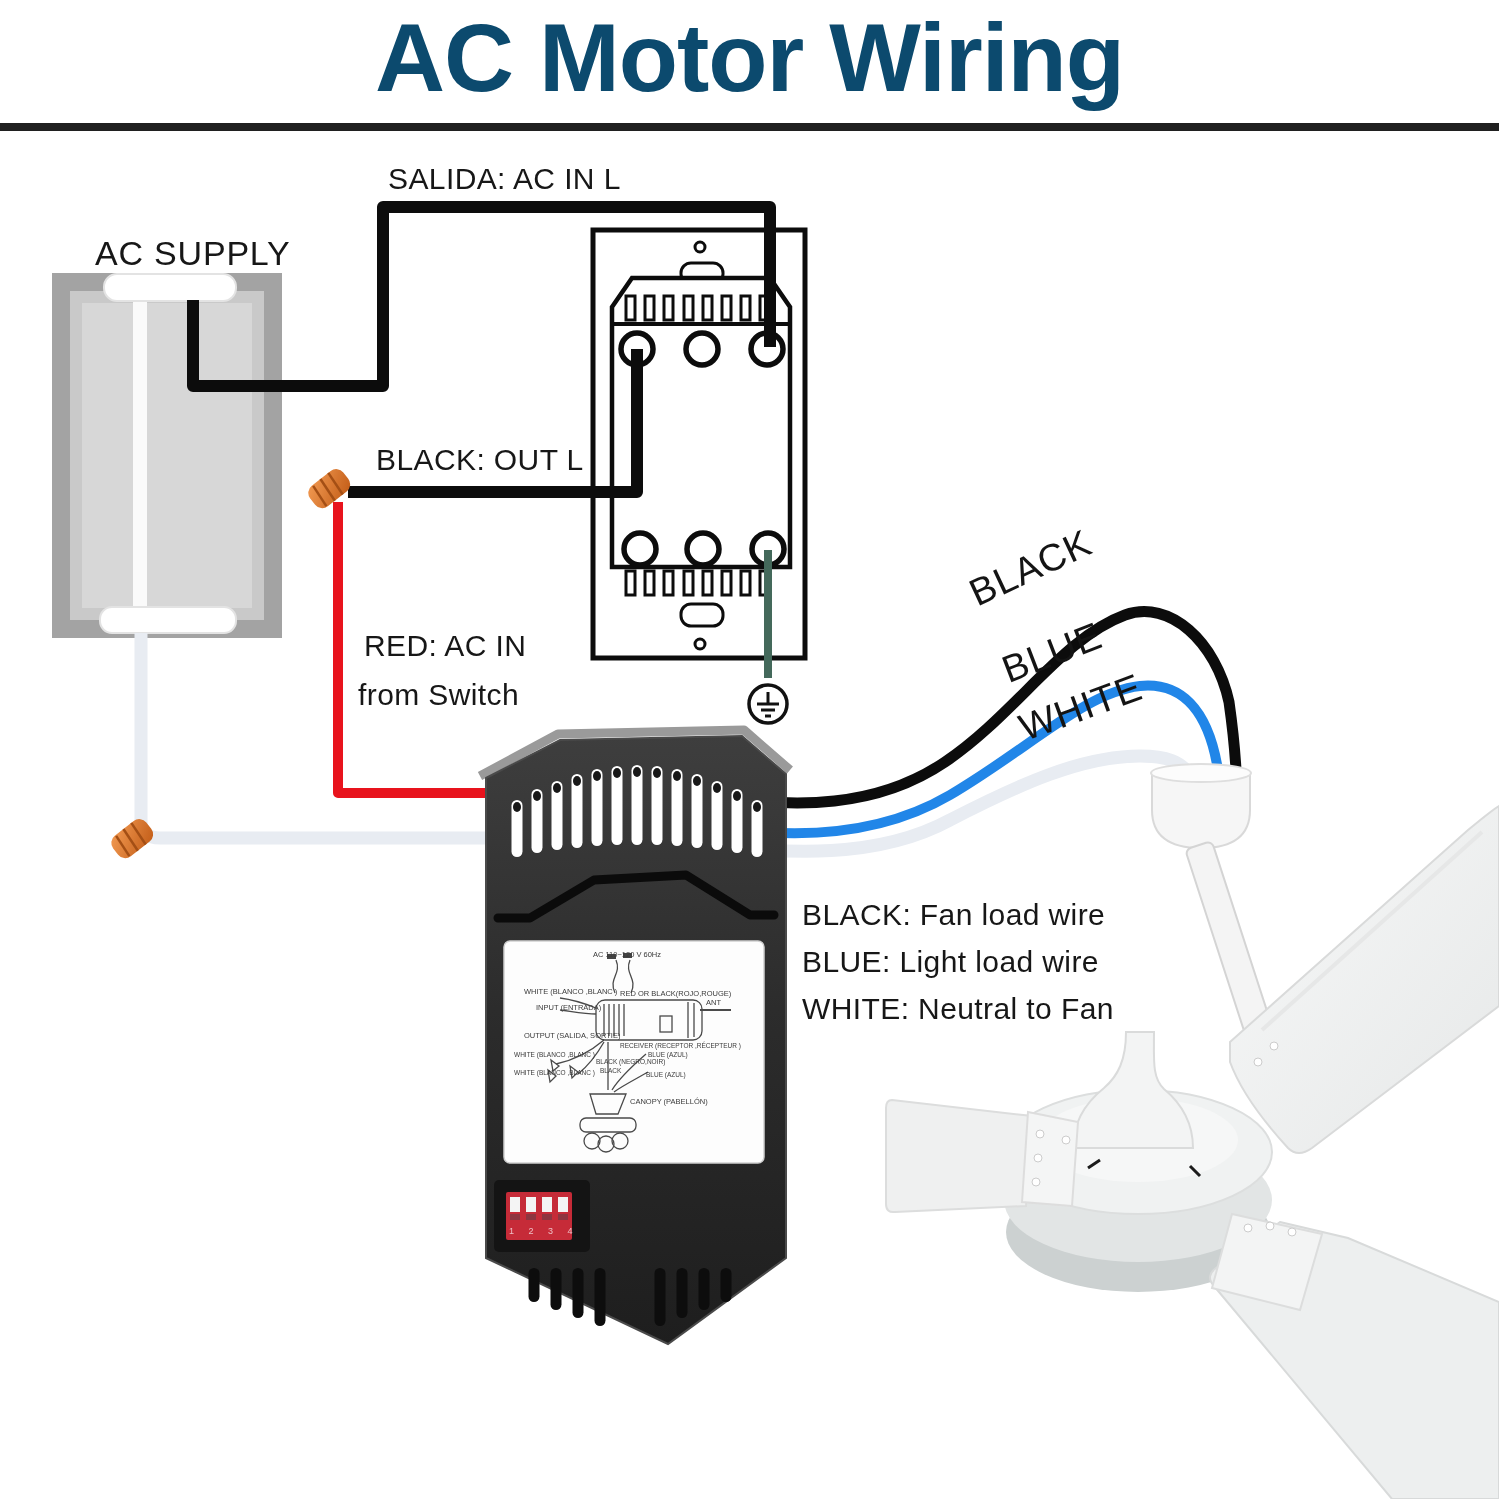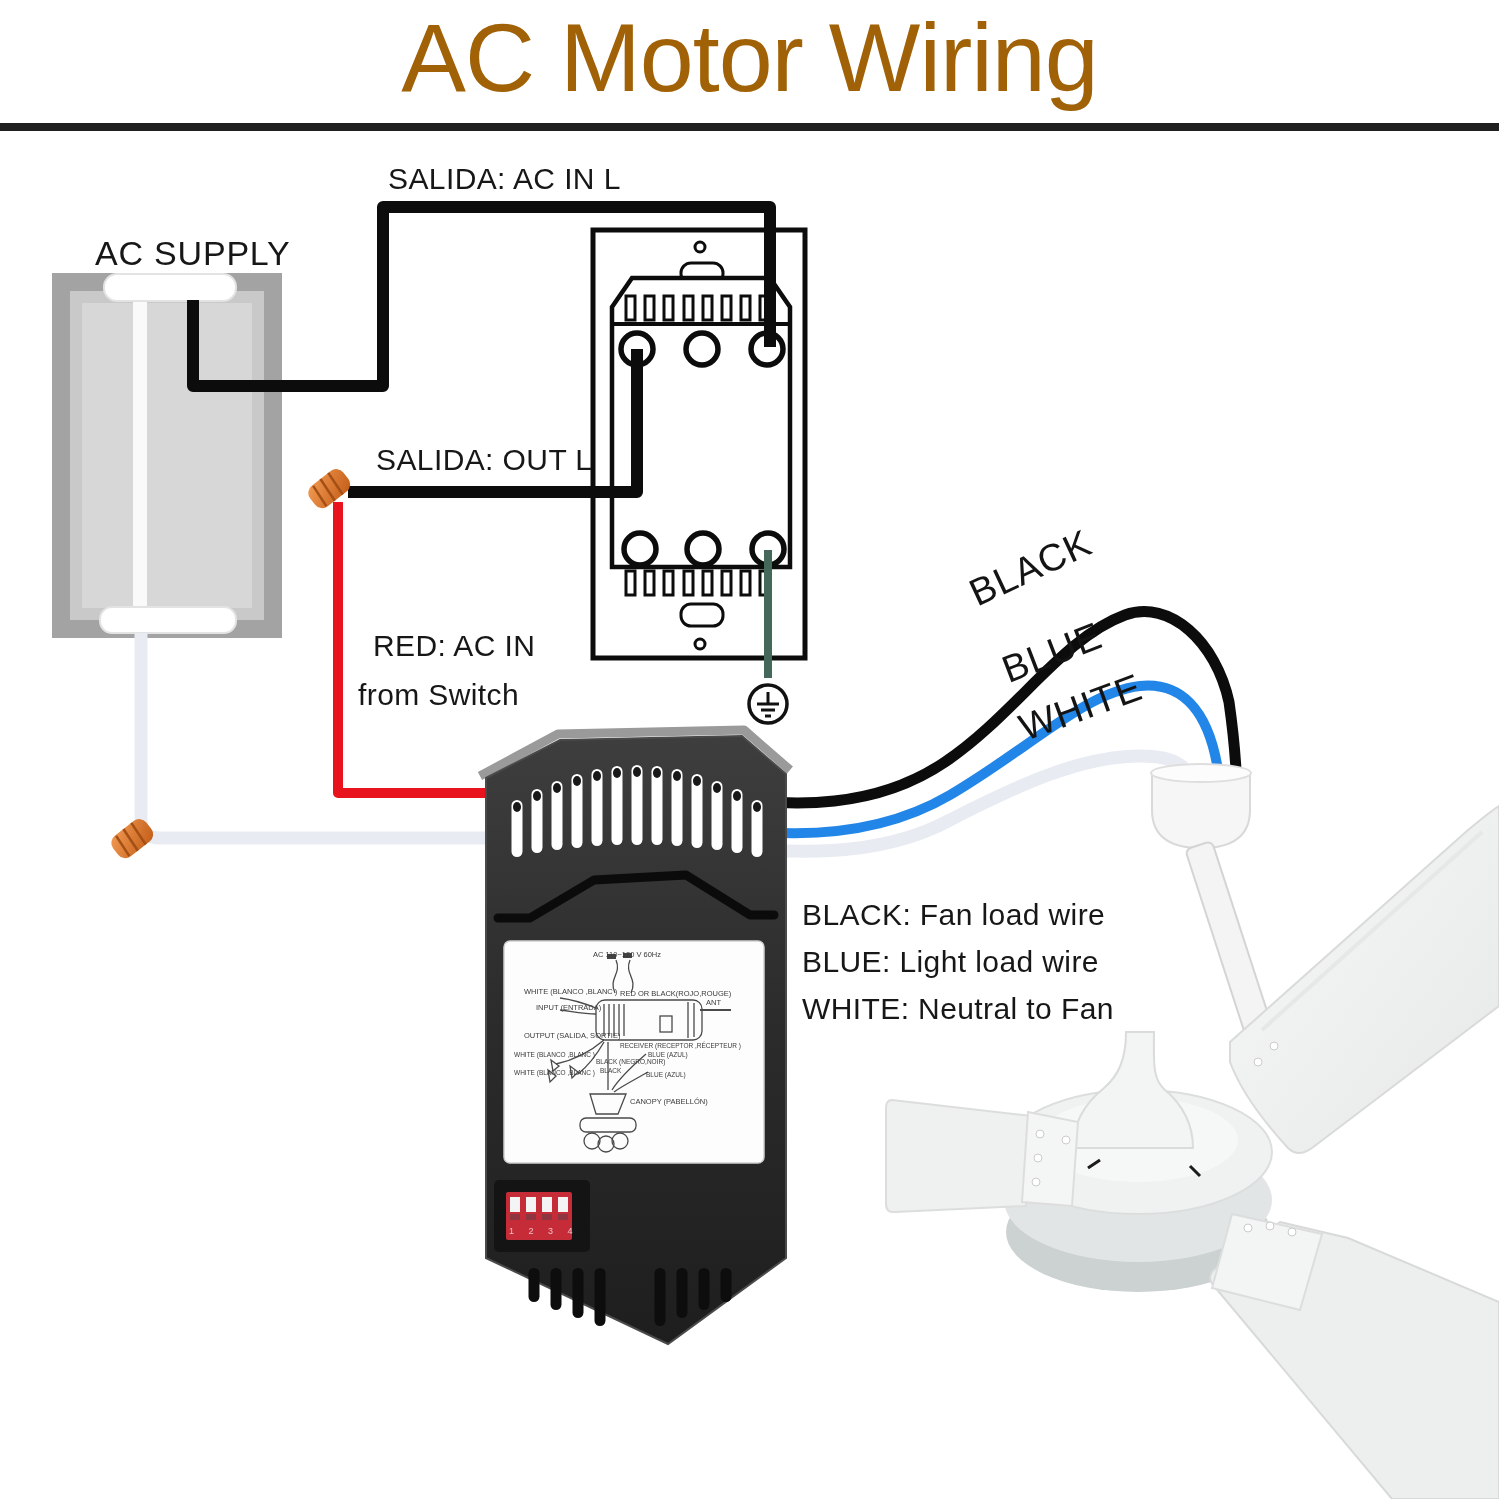"AC Motor Wiring" .title { color: #a16207 -> #0c4a6e; font-weight: normal -> bold }
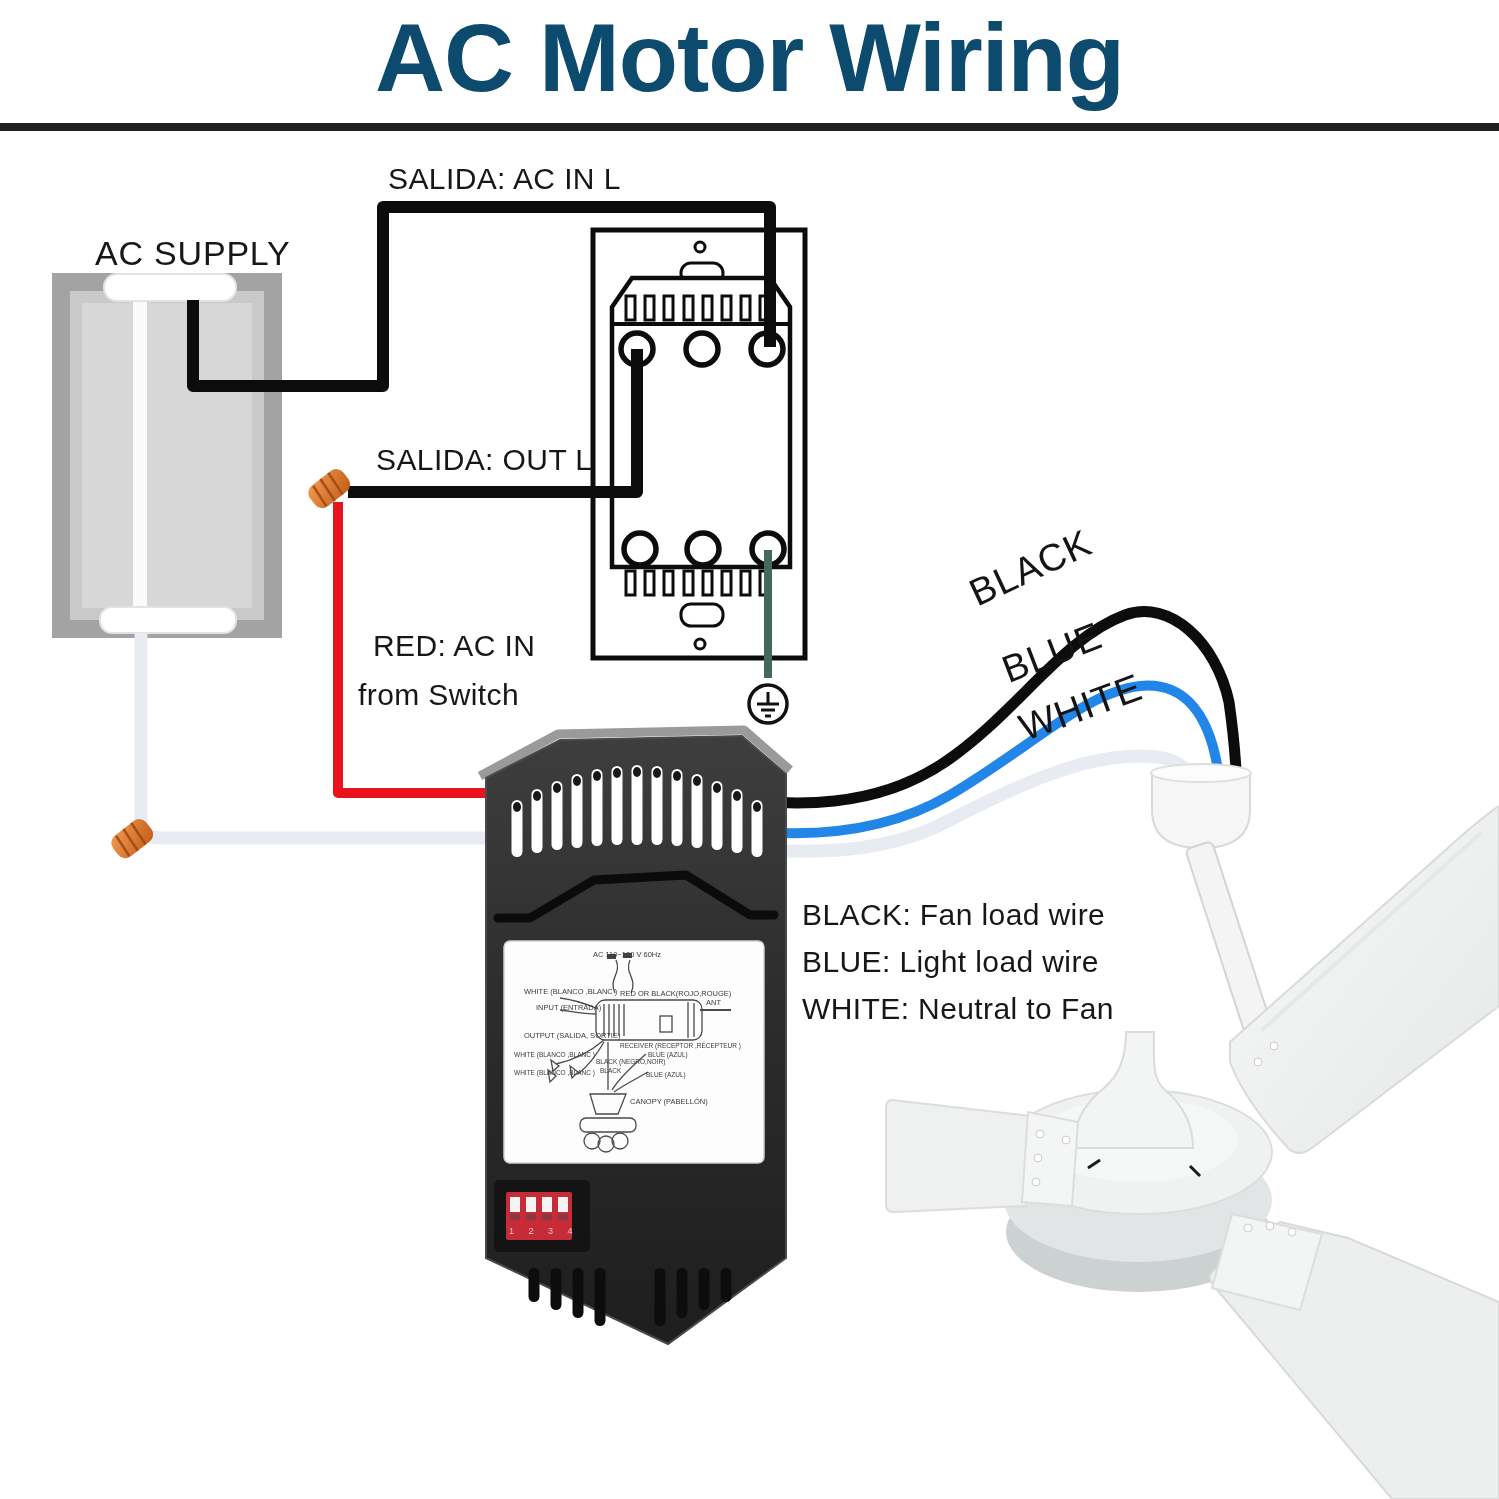"SALIDA: OUT L" div.lbl { text: SALIDA -> BLACK }
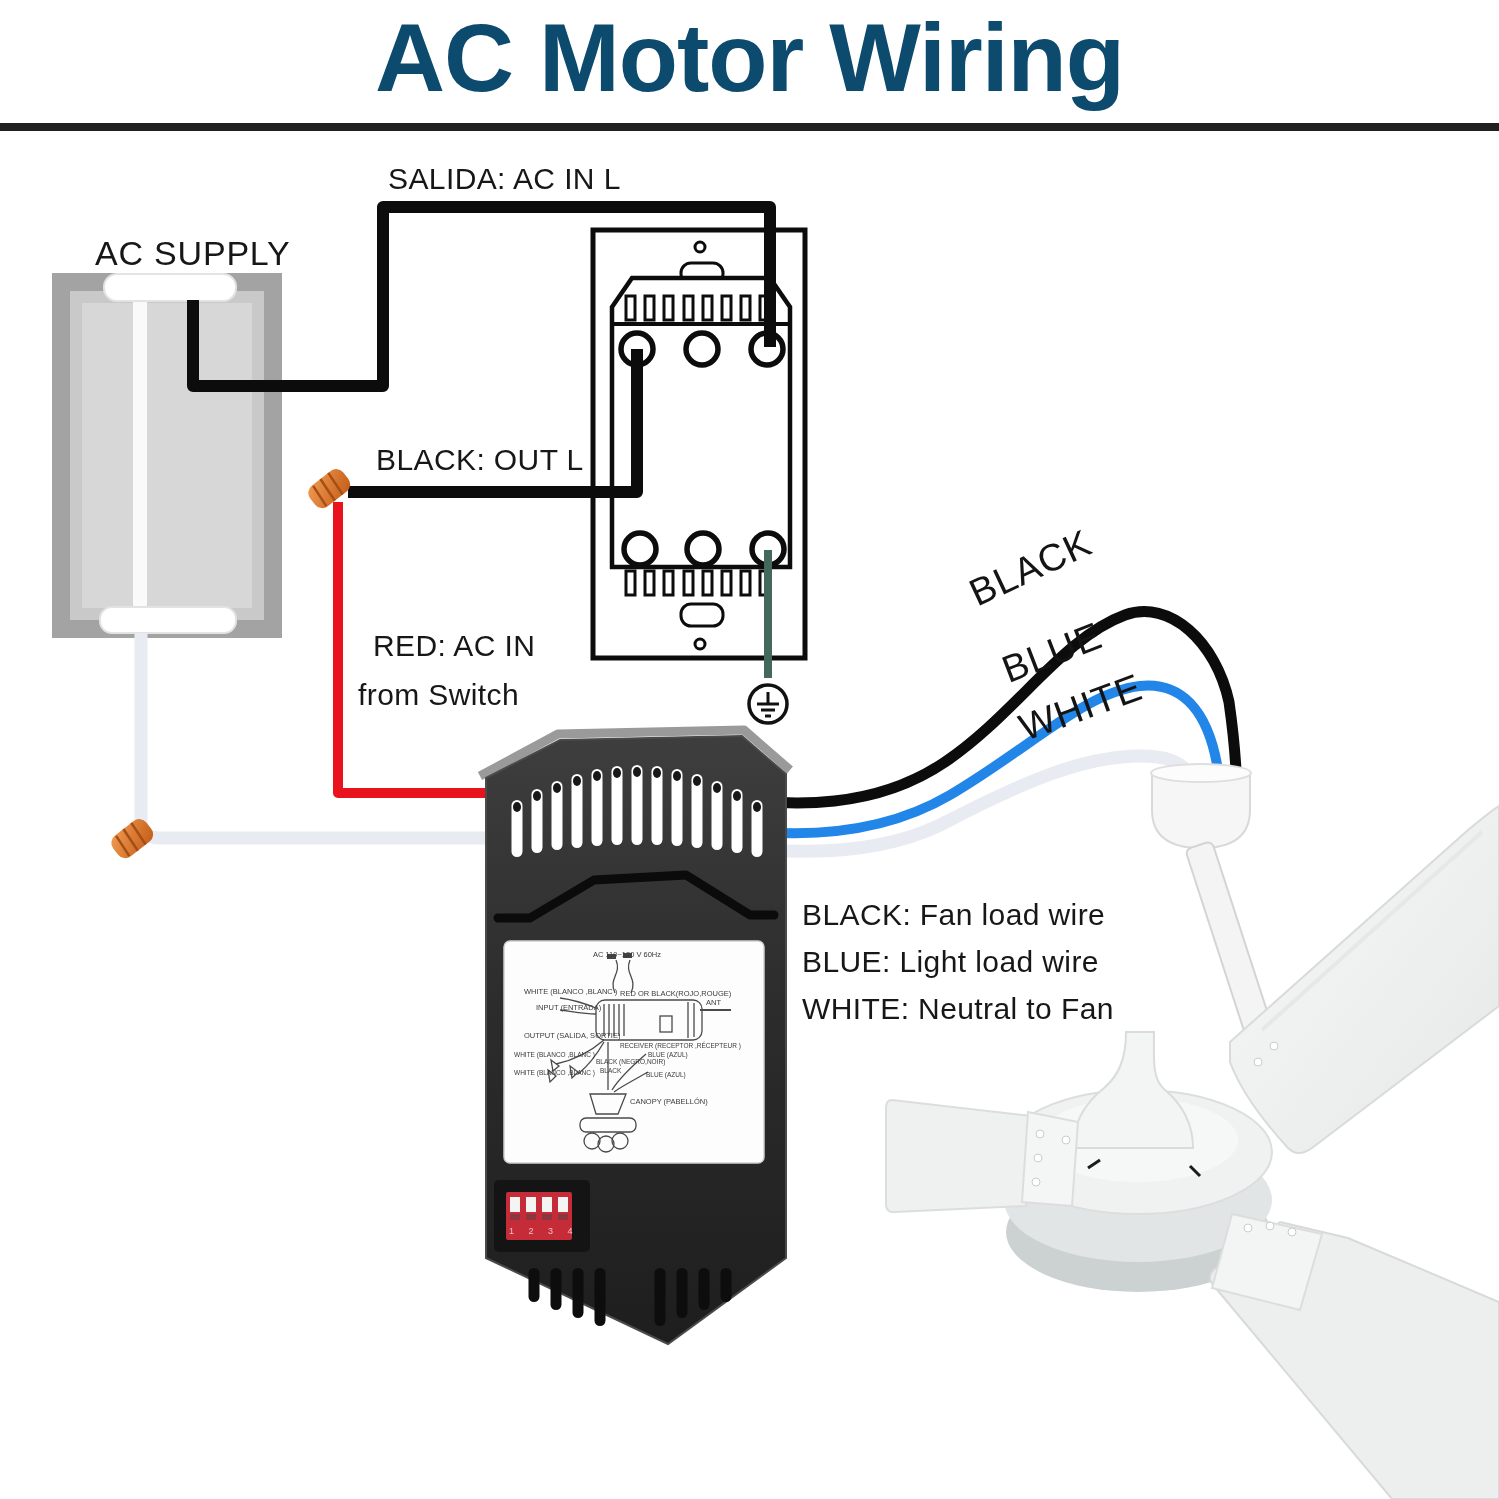"RED: AC IN" div.lbl { left: 373px -> 364px }
